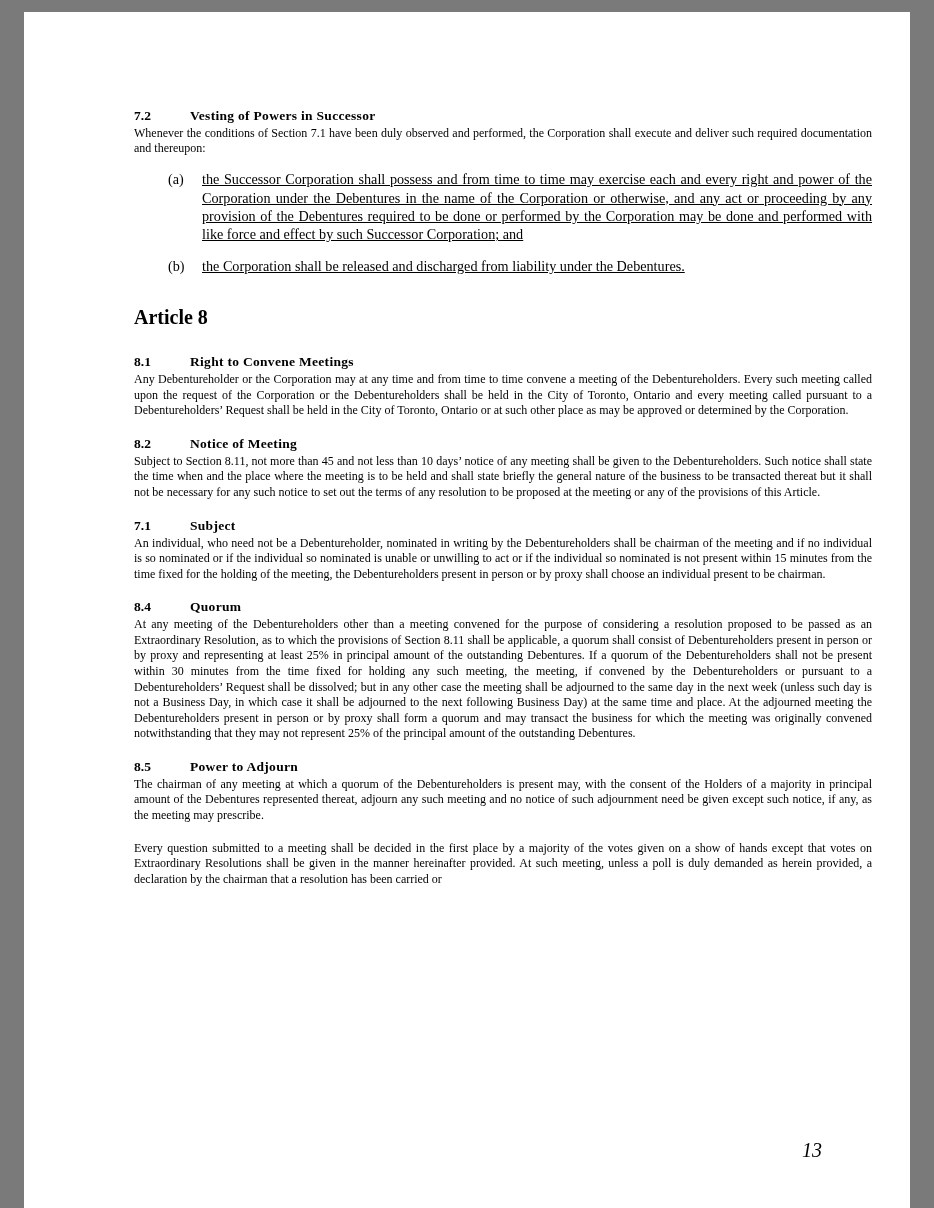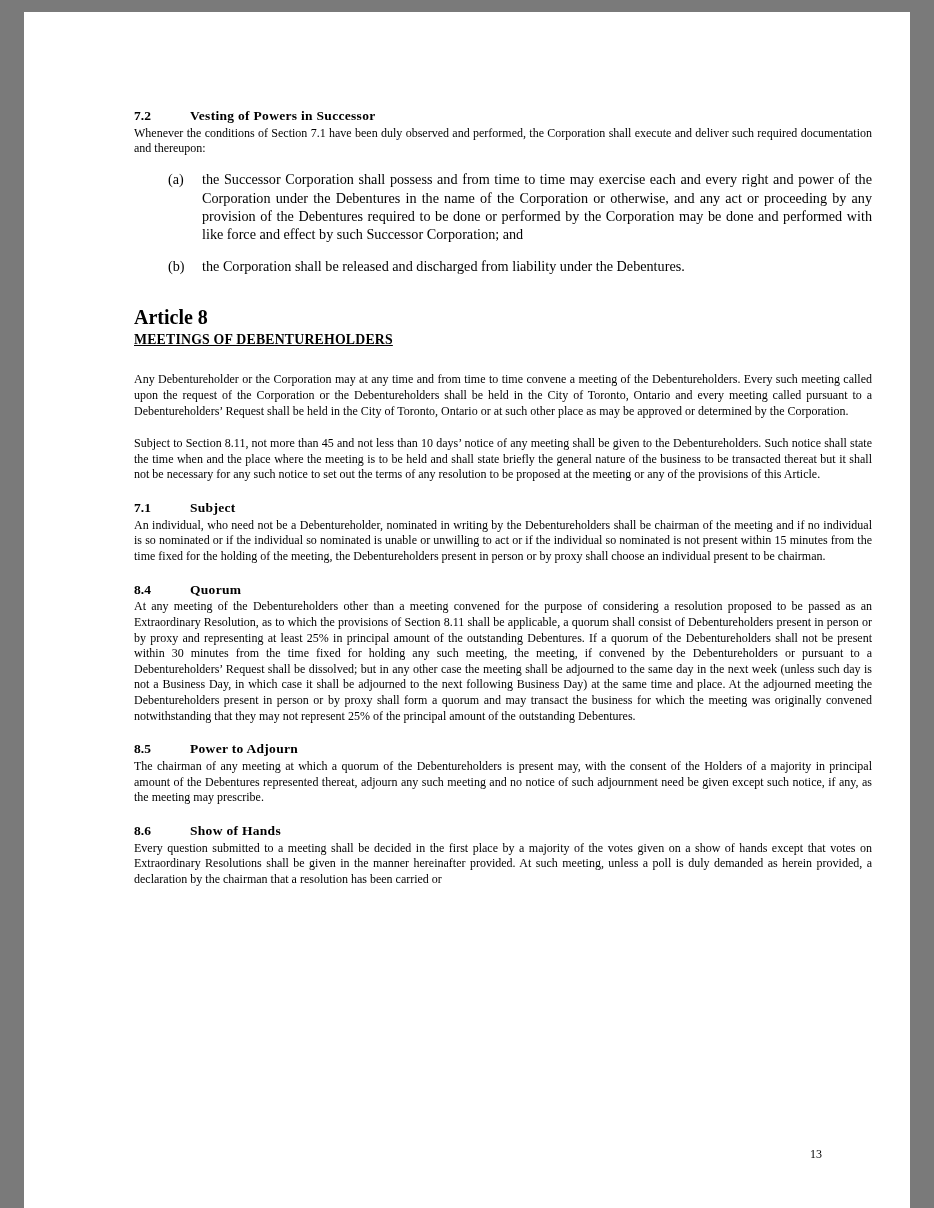"the Successor Corporation shall possess" .list-text { text-decoration: none -> underline }
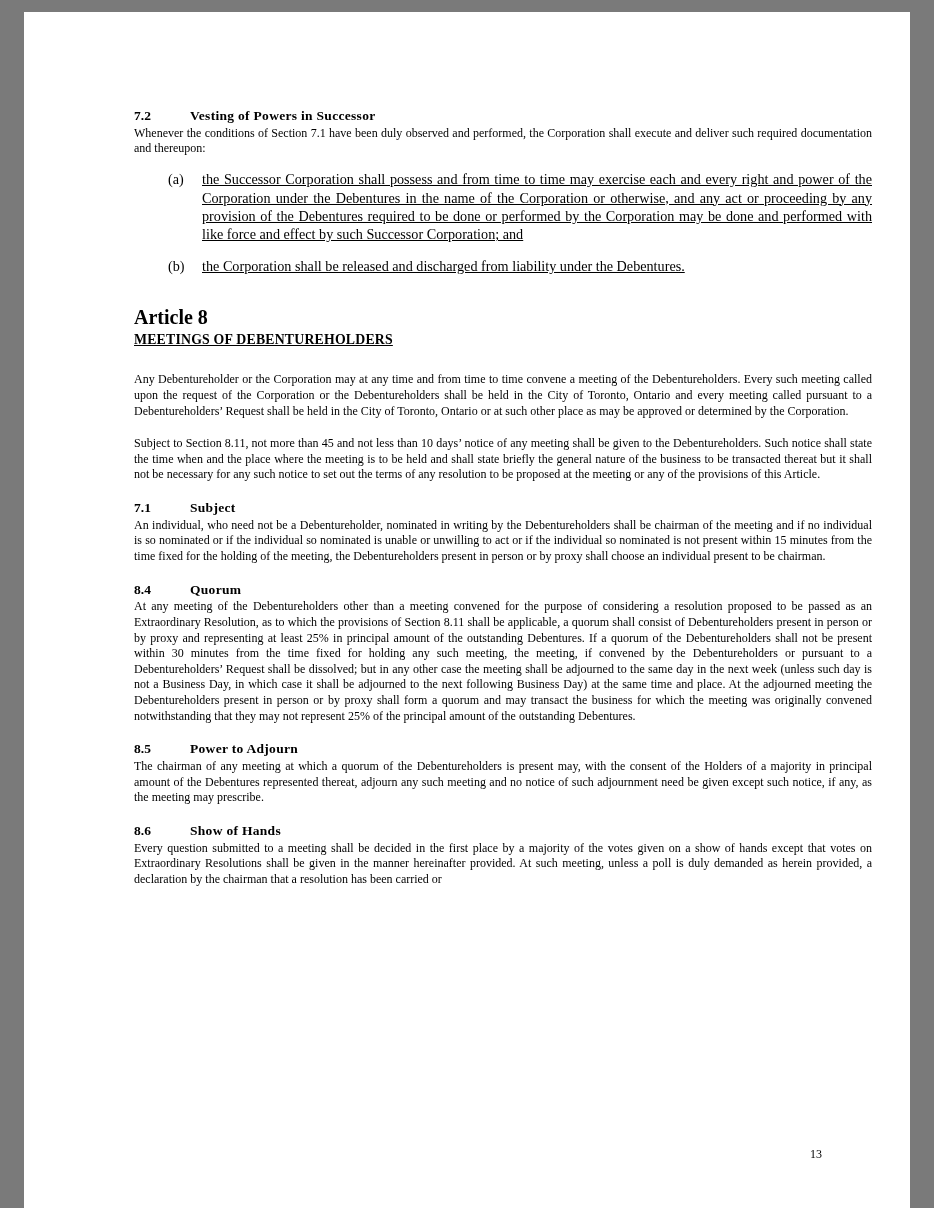"MEETINGS OF DEBENTUREHOLDERS" div.article-sub { html: <div>MEETINGS OF DEBENTUREHOLDERS</div> -> none }
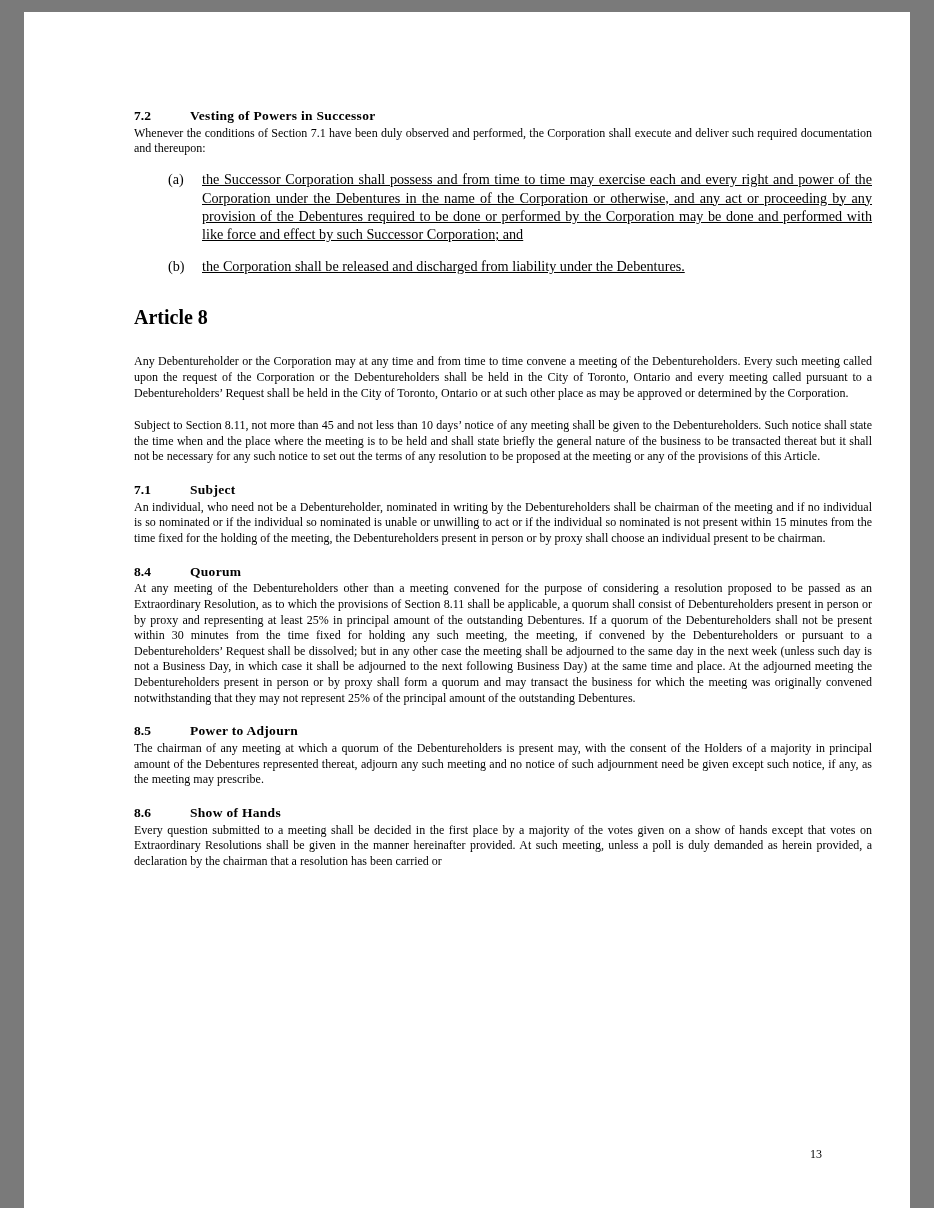"8.1" div.sec-head { html: none -> <div> <span>8.1</span> <span>Right to Convene Meetings</span> </div> }
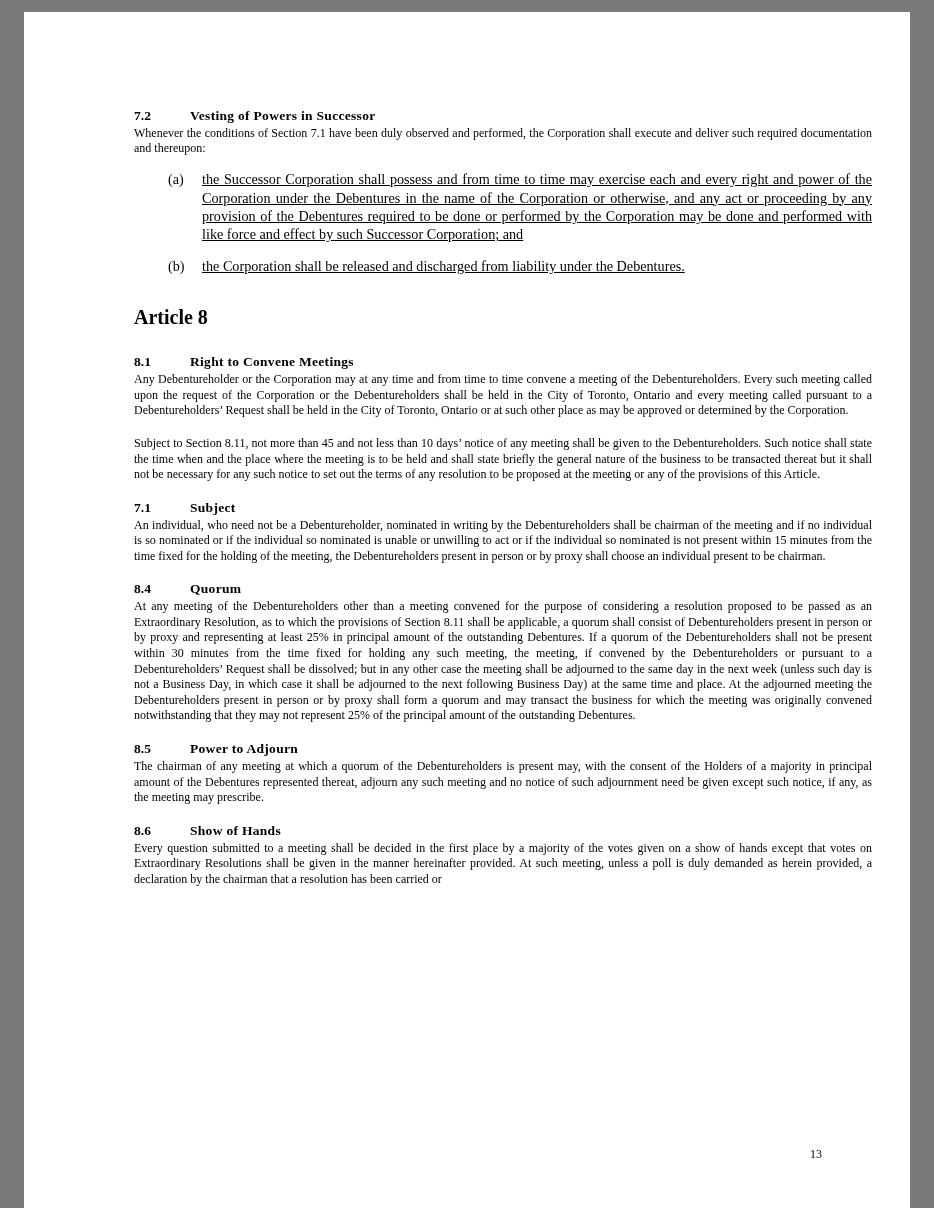"8.2" div.sec-head { html: none -> <div> <span>8.2</span> <span>Notice of Meeting</span> </div> }
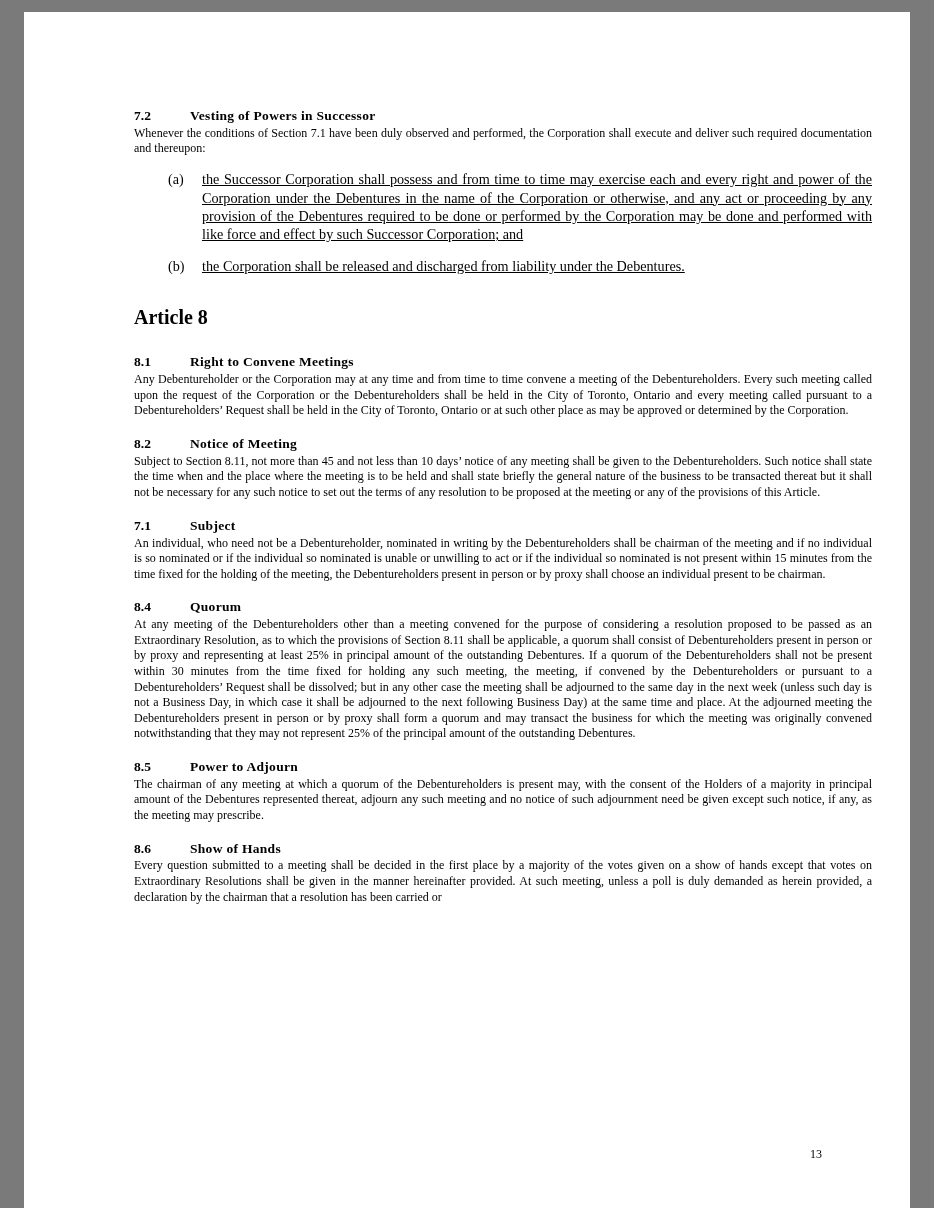"8.6" div.sec-head { html: <div> <span>8.6</span> <span>Show of Hands</span> </div> -> none }
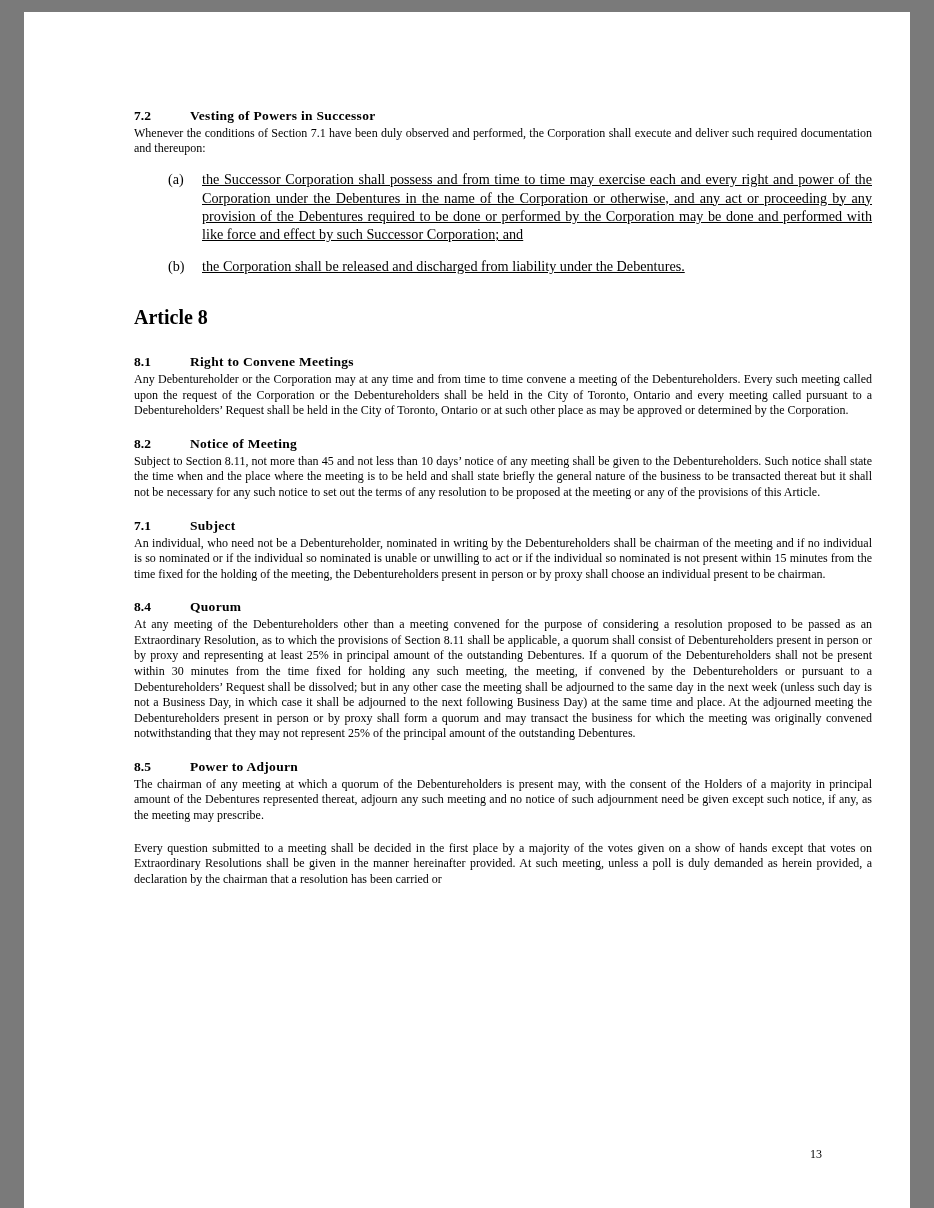"13" .page-num { font-size: 12px -> 20px; font-style: none -> italic }
